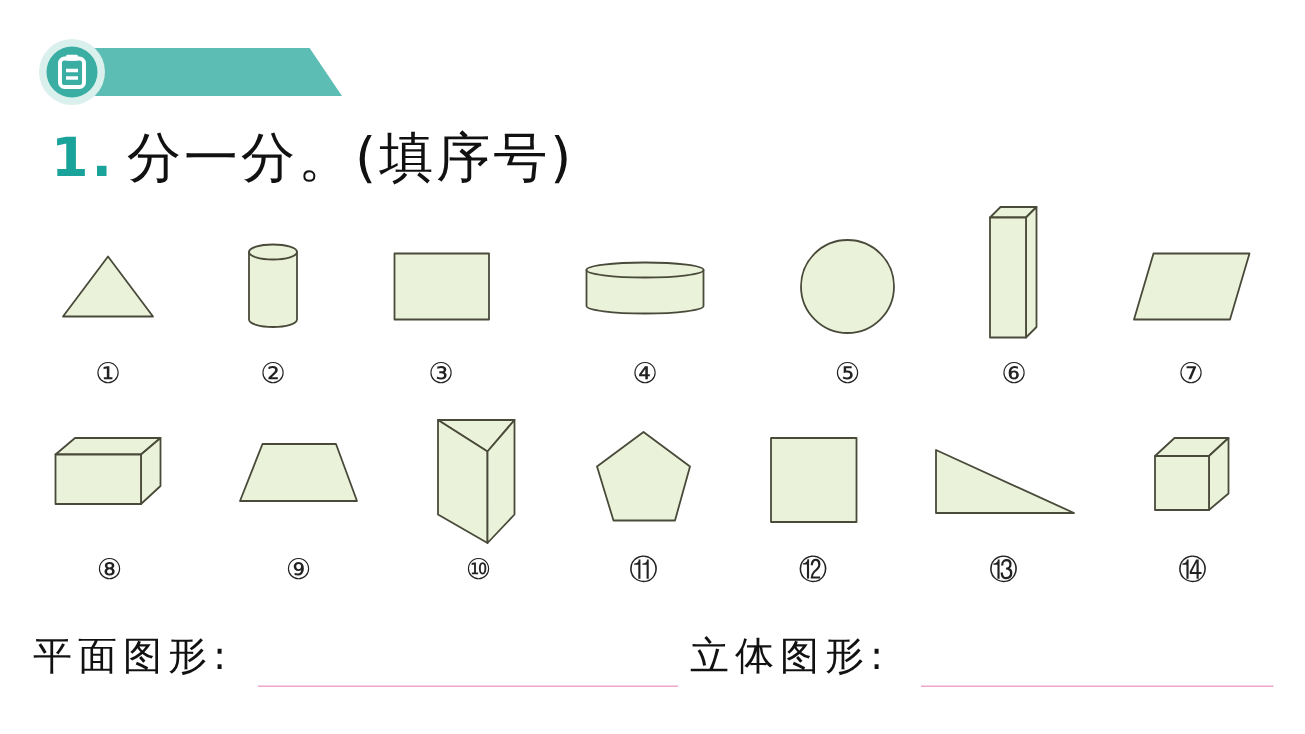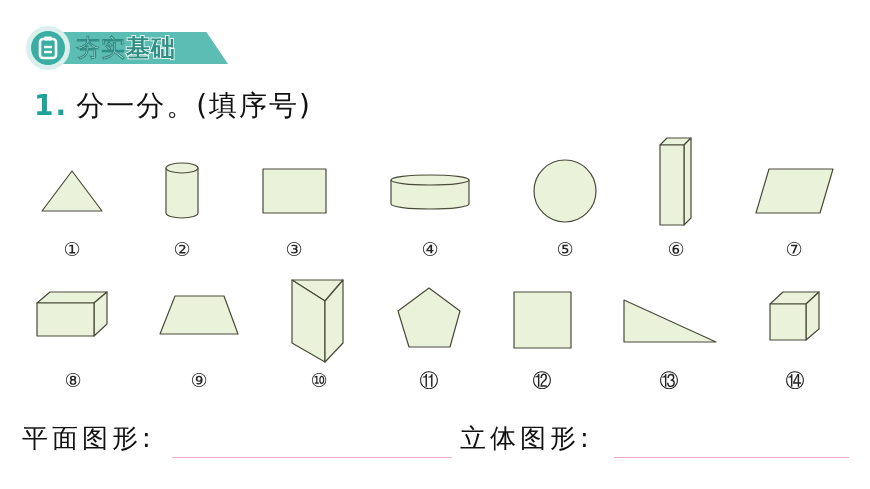"夯实基础" div.banner-text { html: <div> <span>夯实</span><span>基础</span> </div> -> none }
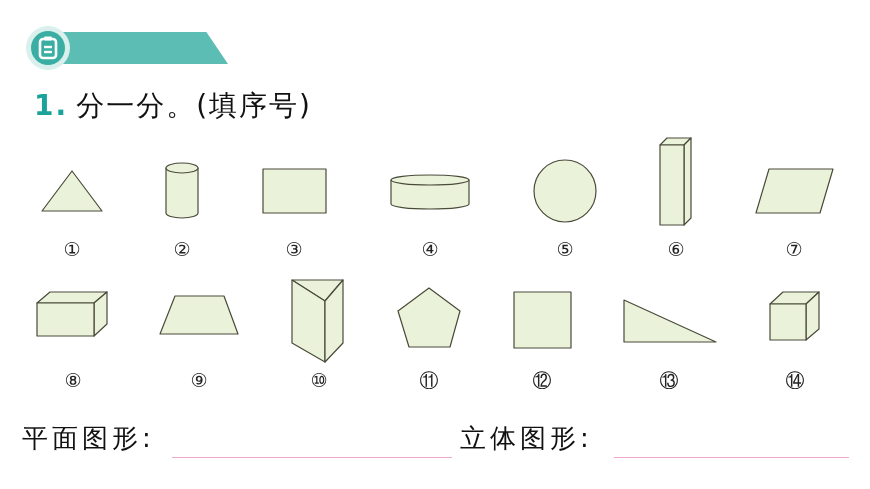"1. 分一分。(填序号)" .question { font-size: 28px -> 36px }
